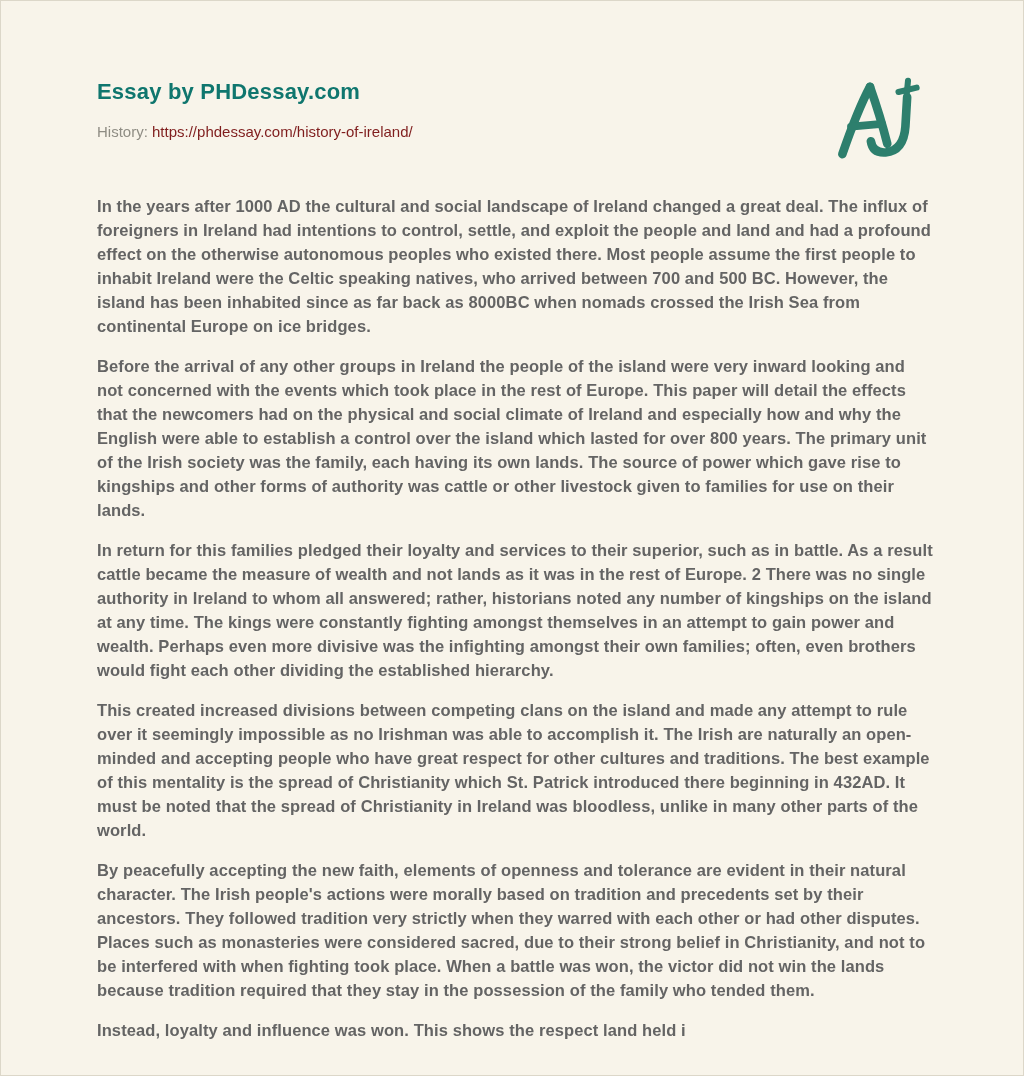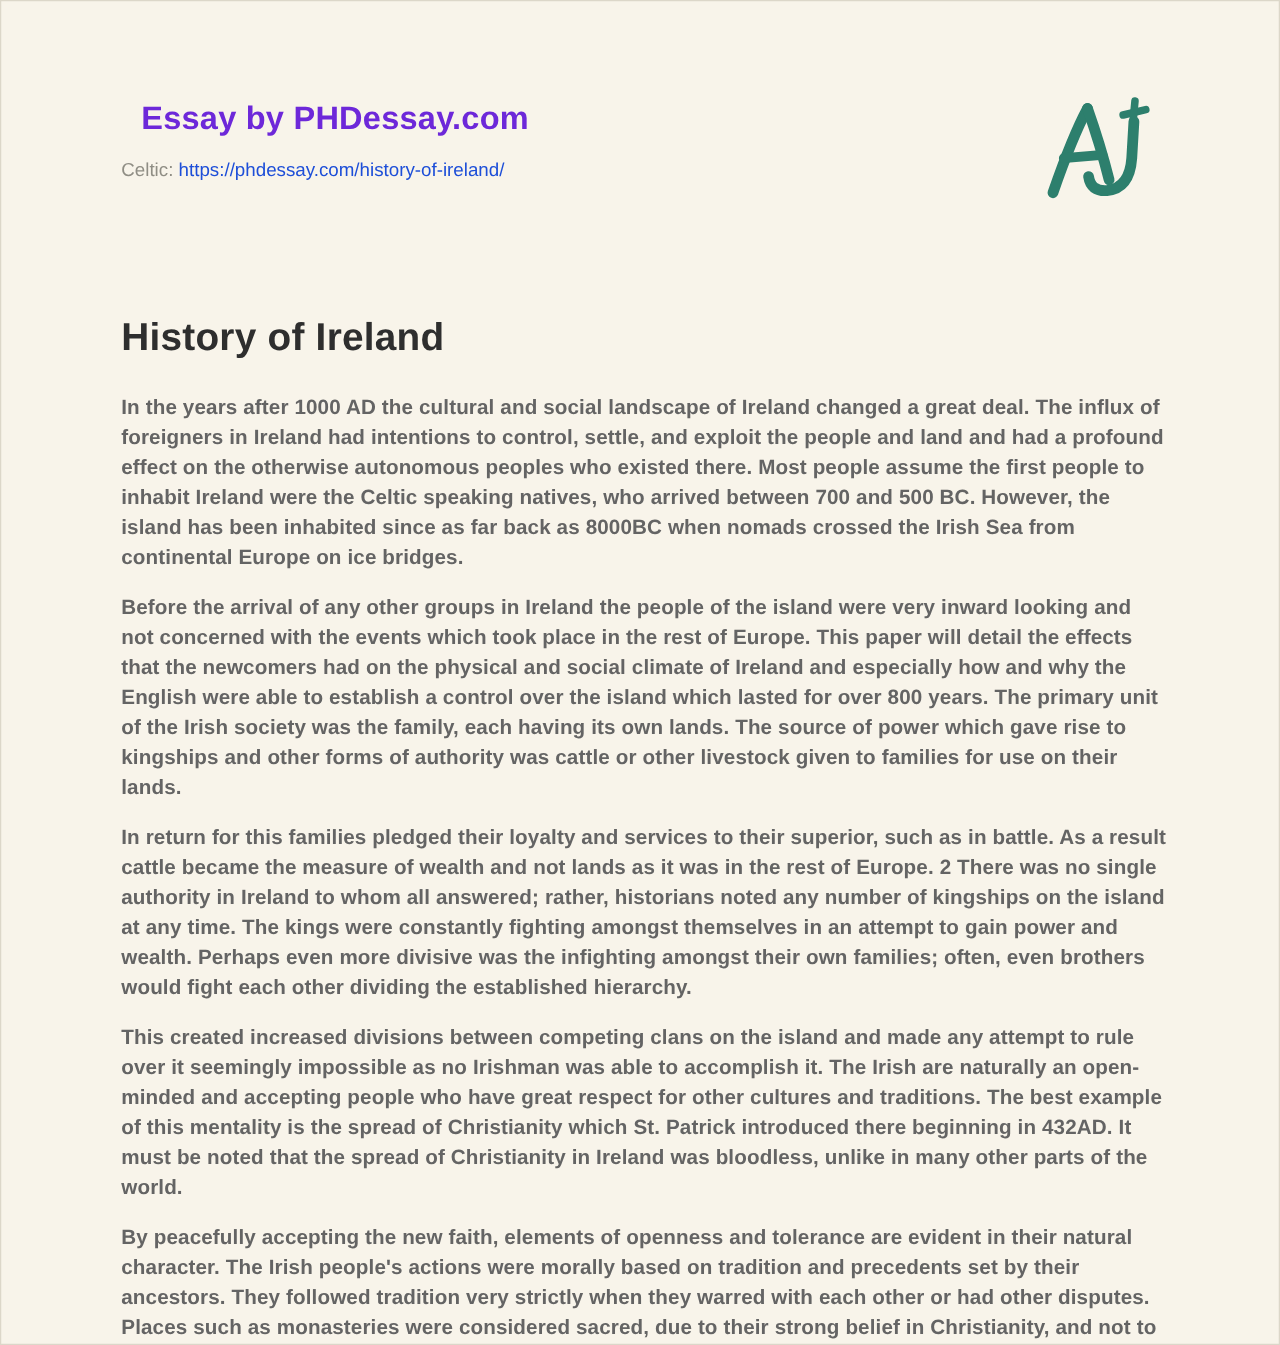"Essay by PHDessay.com" .byline { color: #6d28d9 -> #0f766e; font-size: 26px -> 22px; margin-left: 16px -> none }
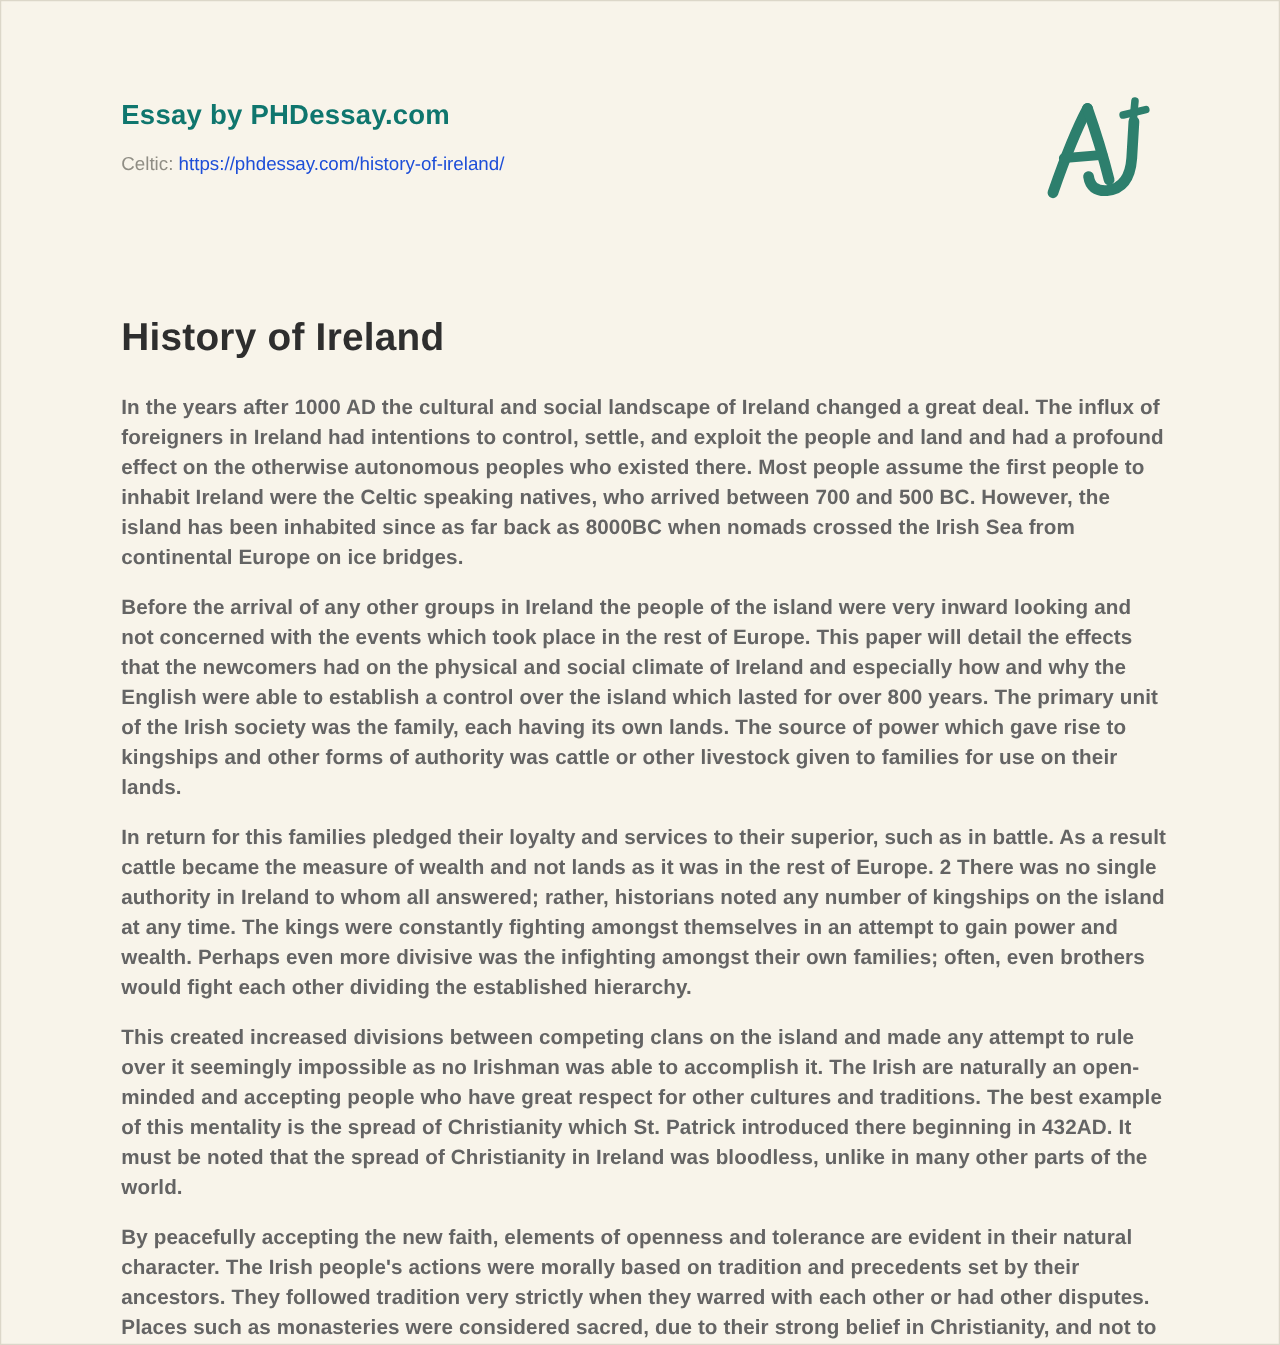"Celtic:" span.source-label { text: Celtic -> History }
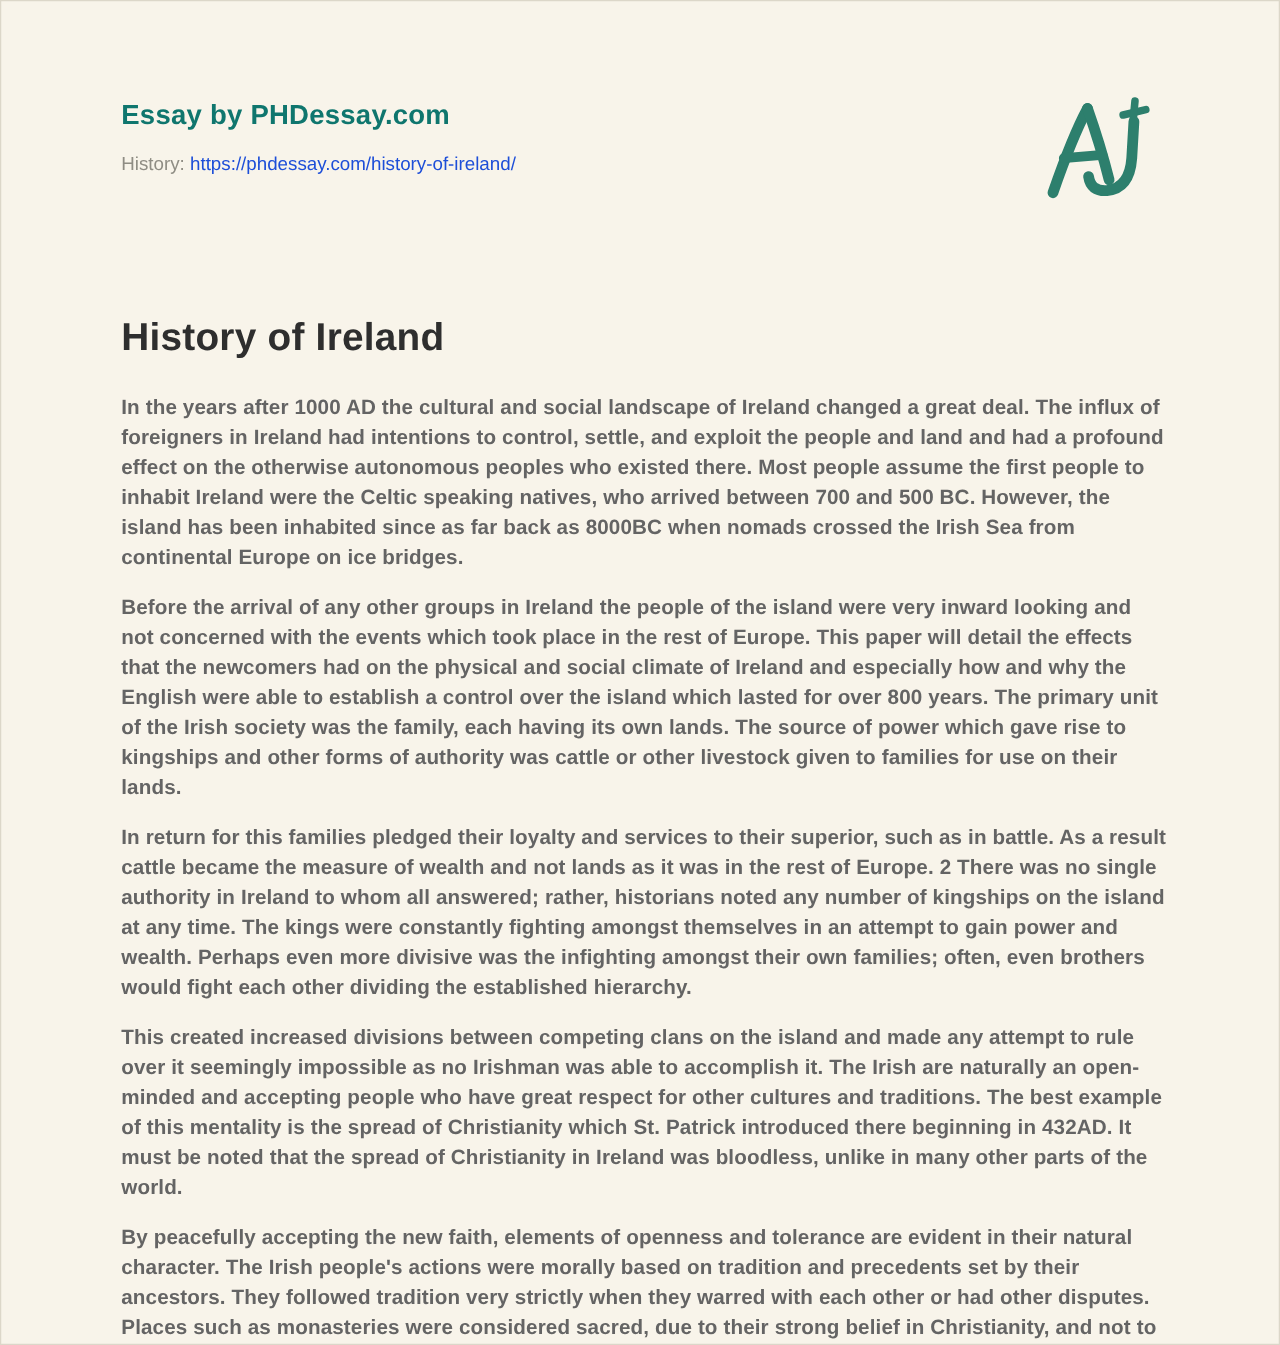"https://phdessay.com/history-of-ireland/" .source-url { color: #1d4ed8 -> #7f1d1d }
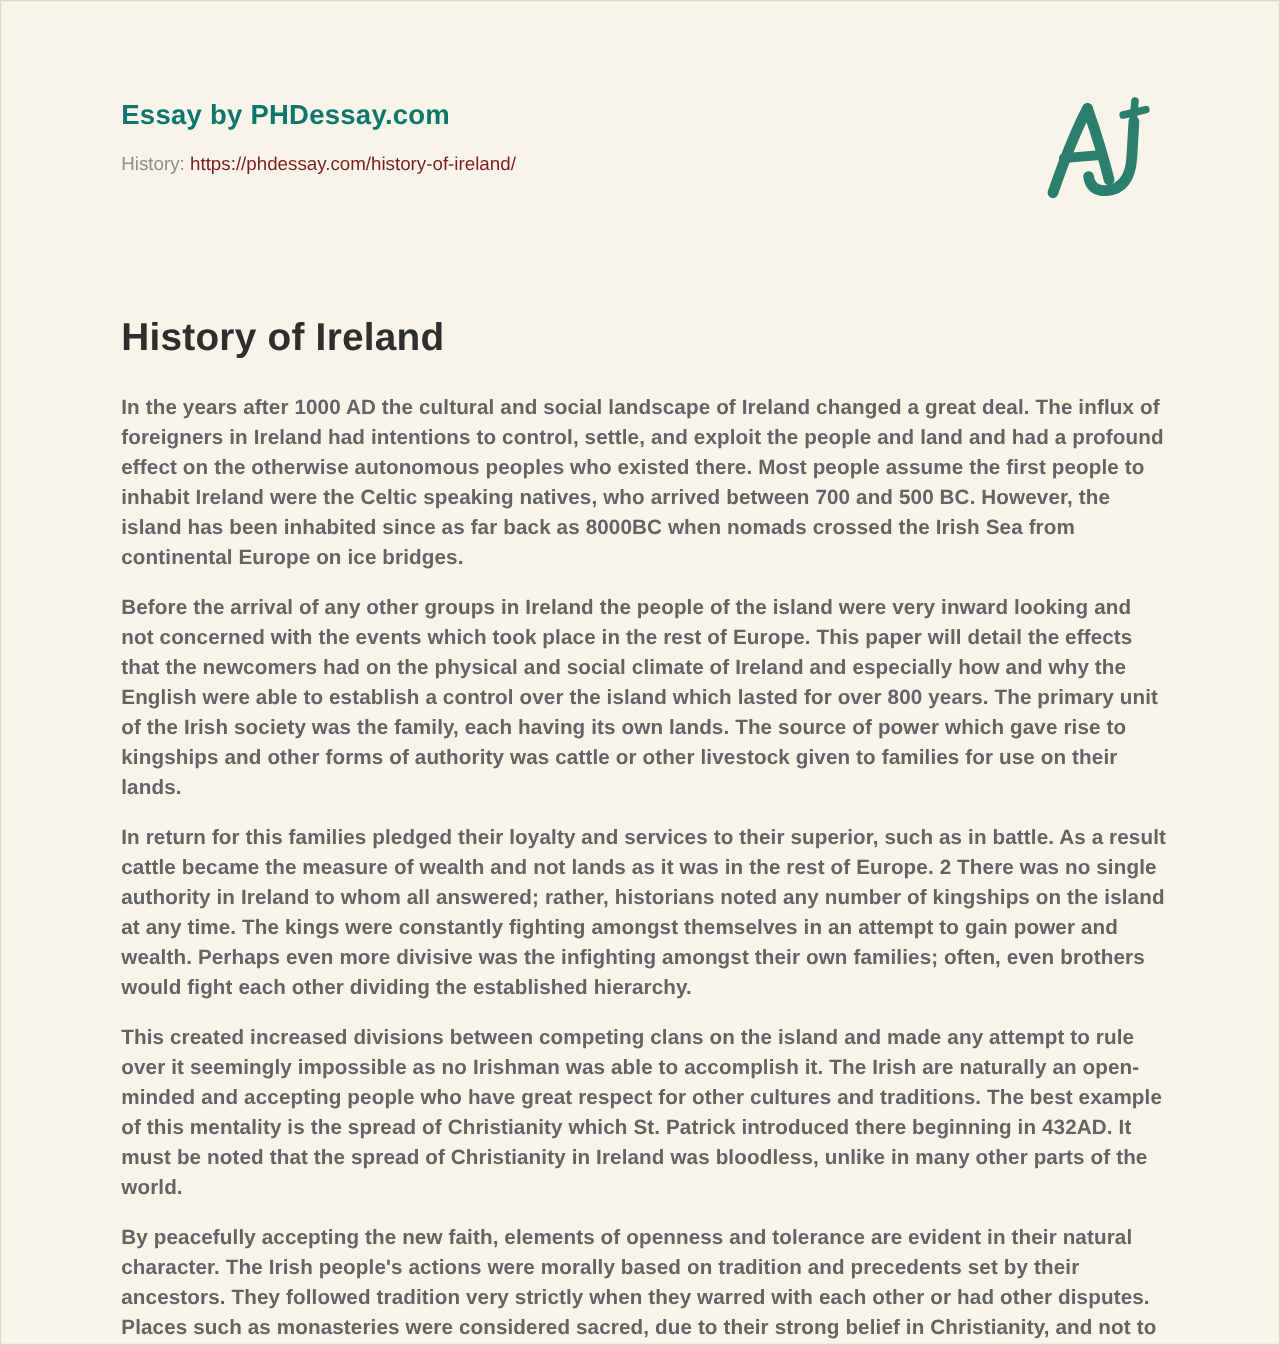"History of Ireland" h1.title { html: <h1>History of Ireland</h1> -> none }
